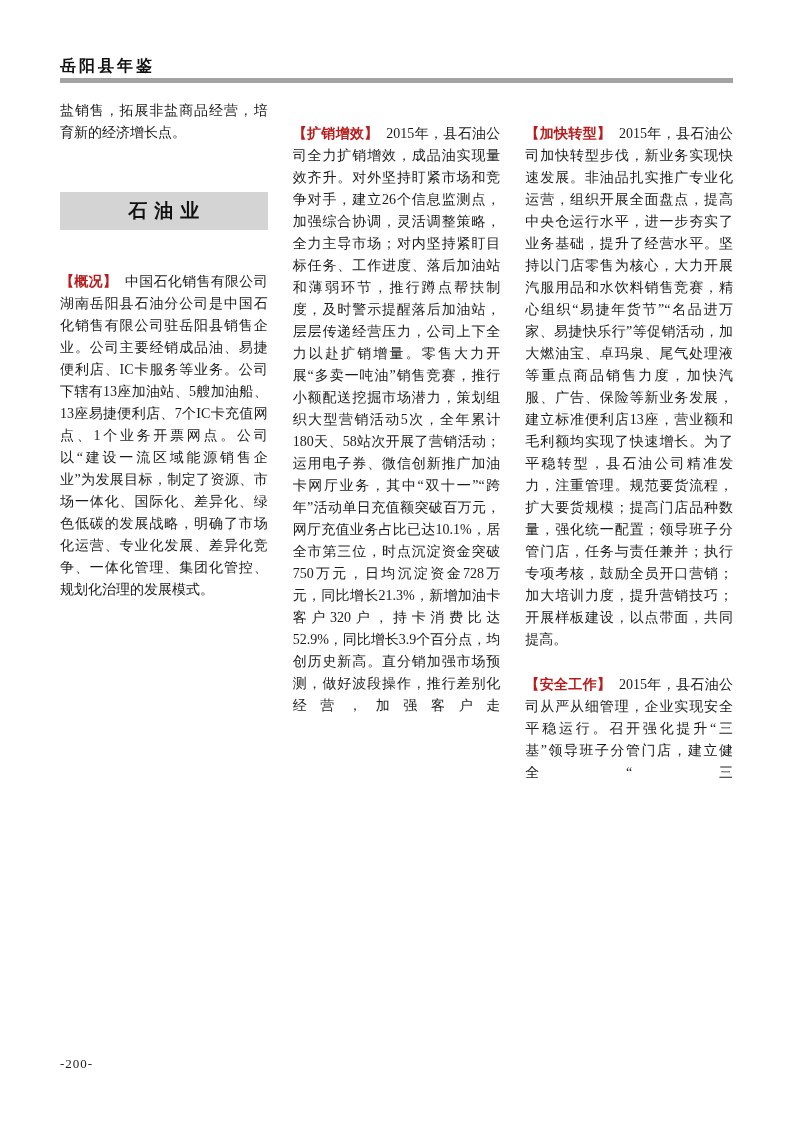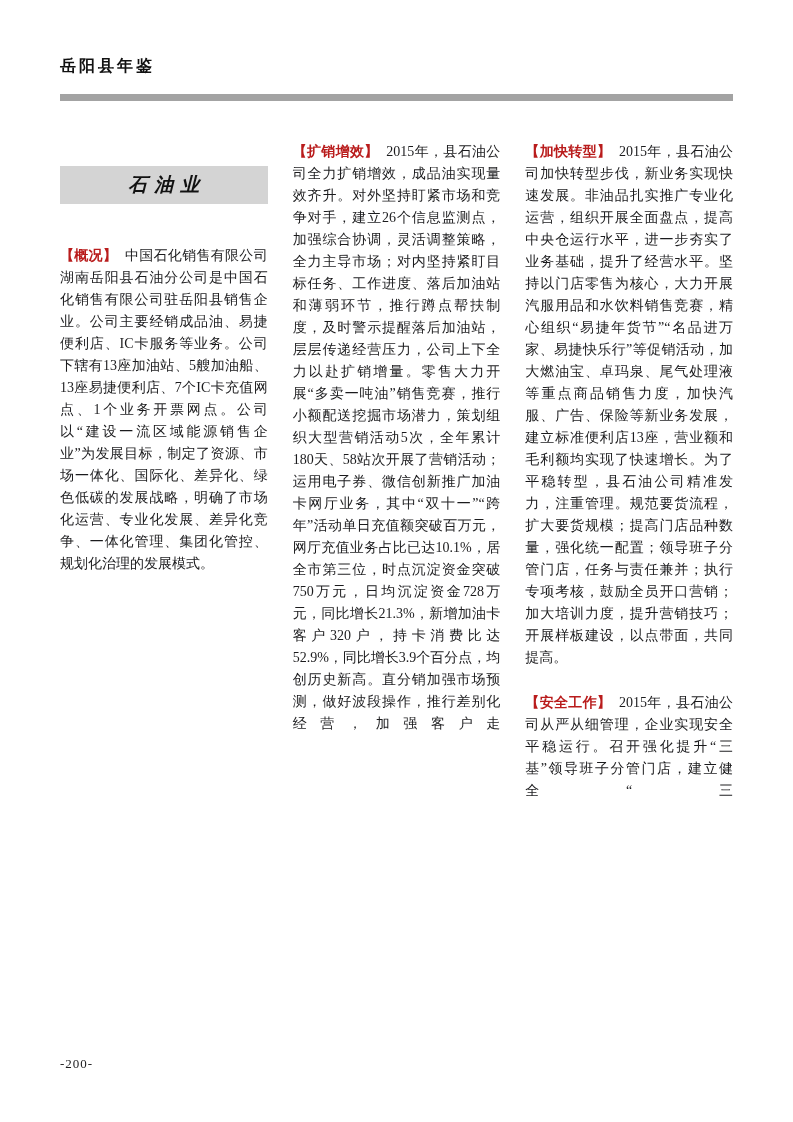"岳阳县年鉴" .page-header { border-bottom: 7px solid #a3a3a3 -> 5px solid #a3a3a3; padding-bottom: 17px -> 1px }
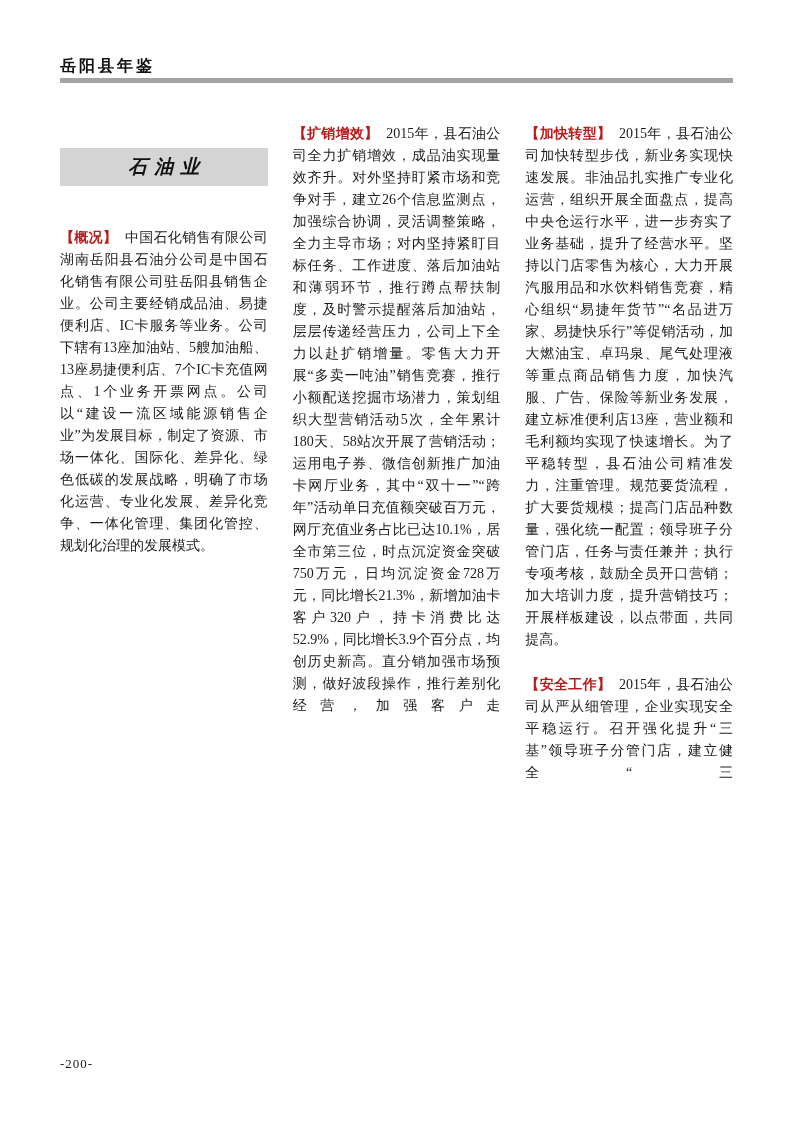"盐销售，拓展非盐商品经营，培育新的经济增长点。" p { html: none -> <p>盐销售，拓展非盐商品经营，培育新的经济增长点。</p> }
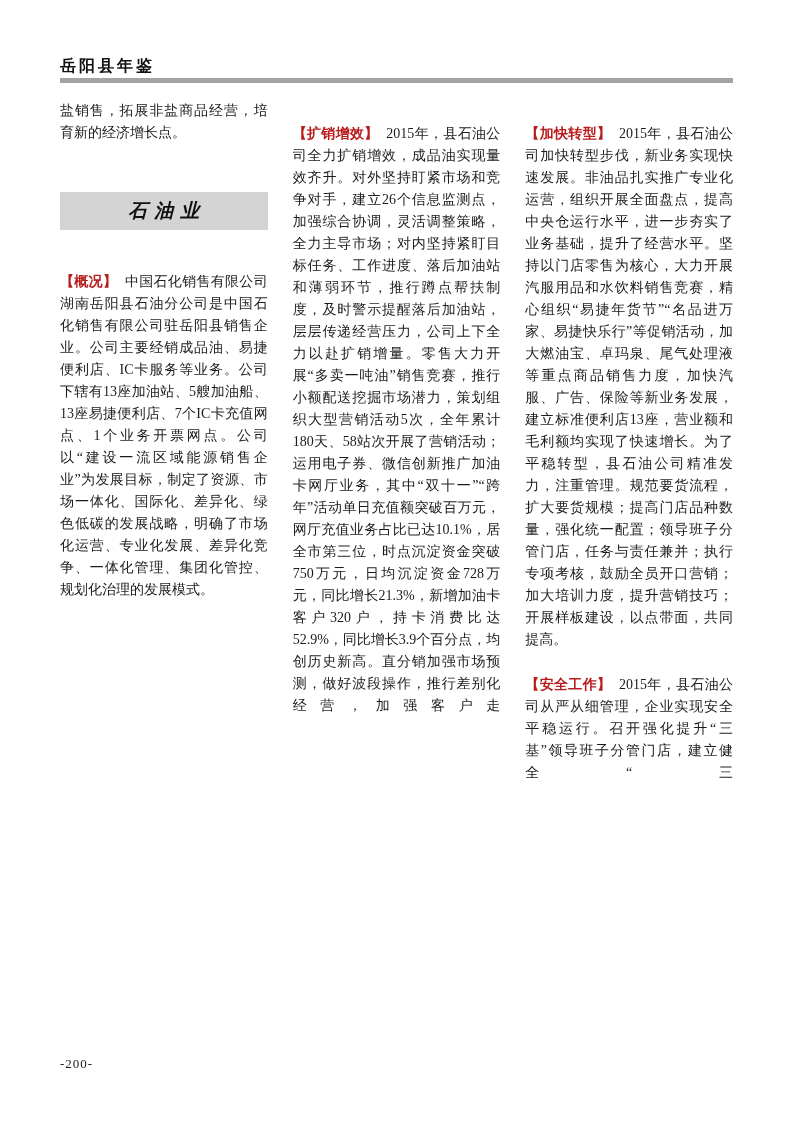"石油业" .section-box span { font-style: italic -> none }
